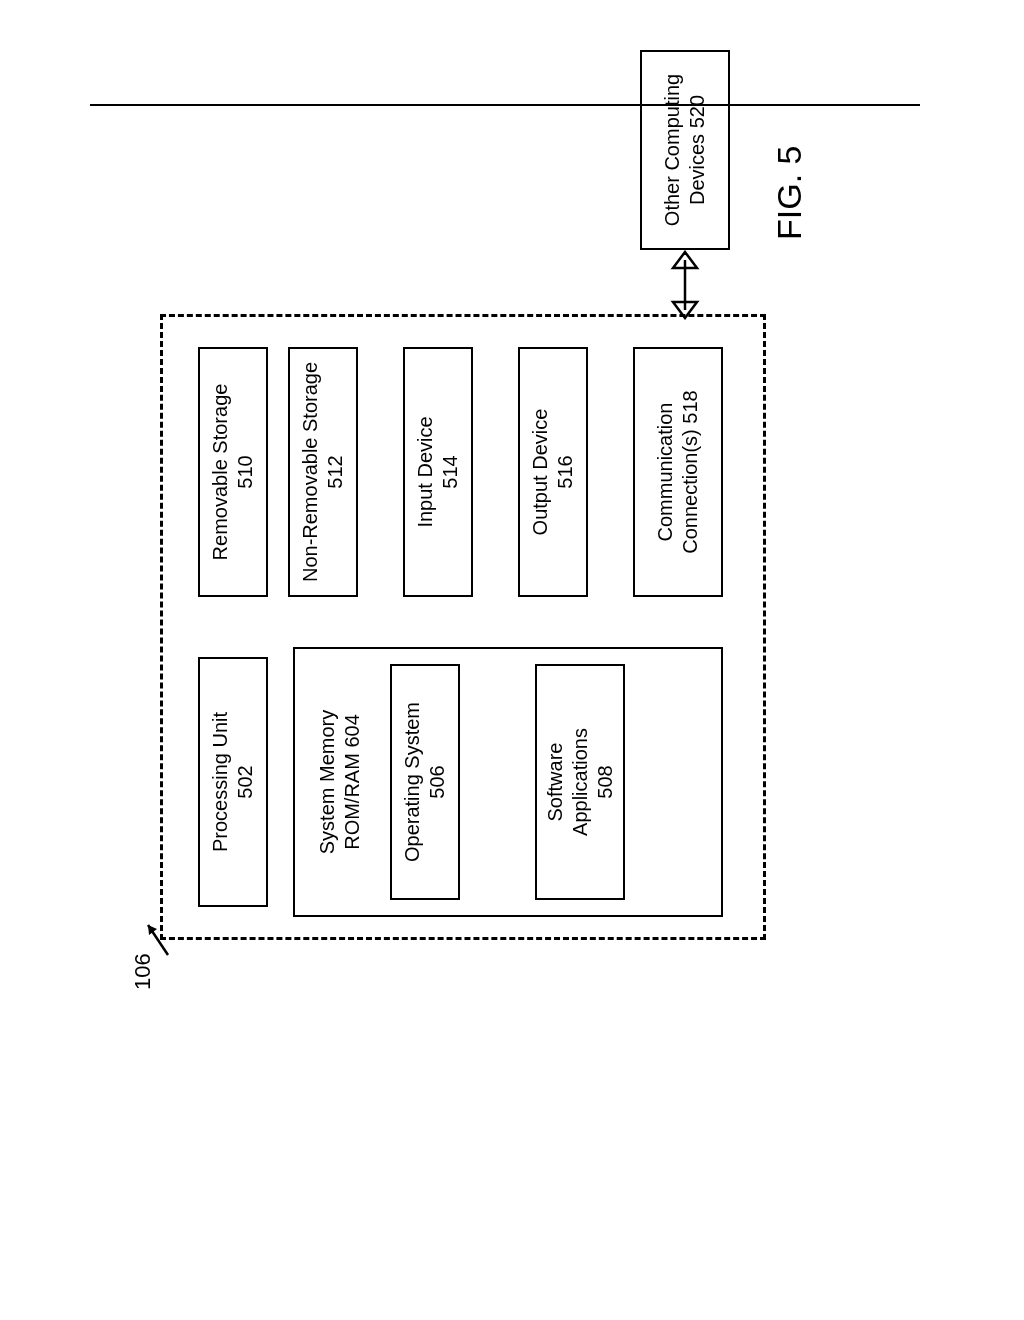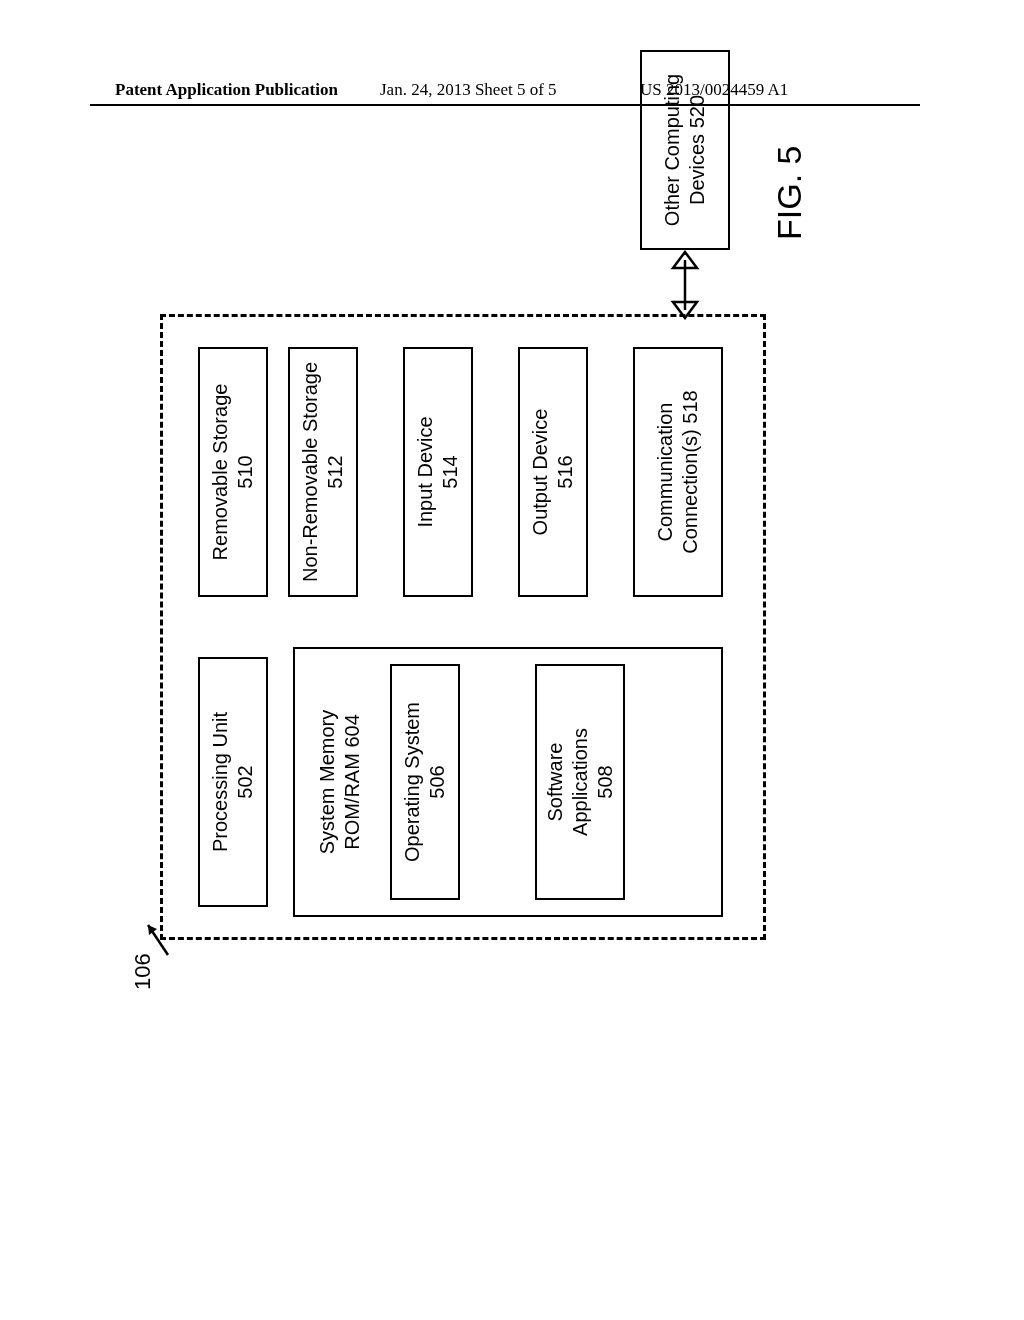"Patent Application Publication" div.hdr { html: <div> <span>Patent Application Publication</span> <span>Jan. 24, 2013 Sheet 5 of 5</span> <span>US 2013/0024459 A1</span> </div> -> none }
